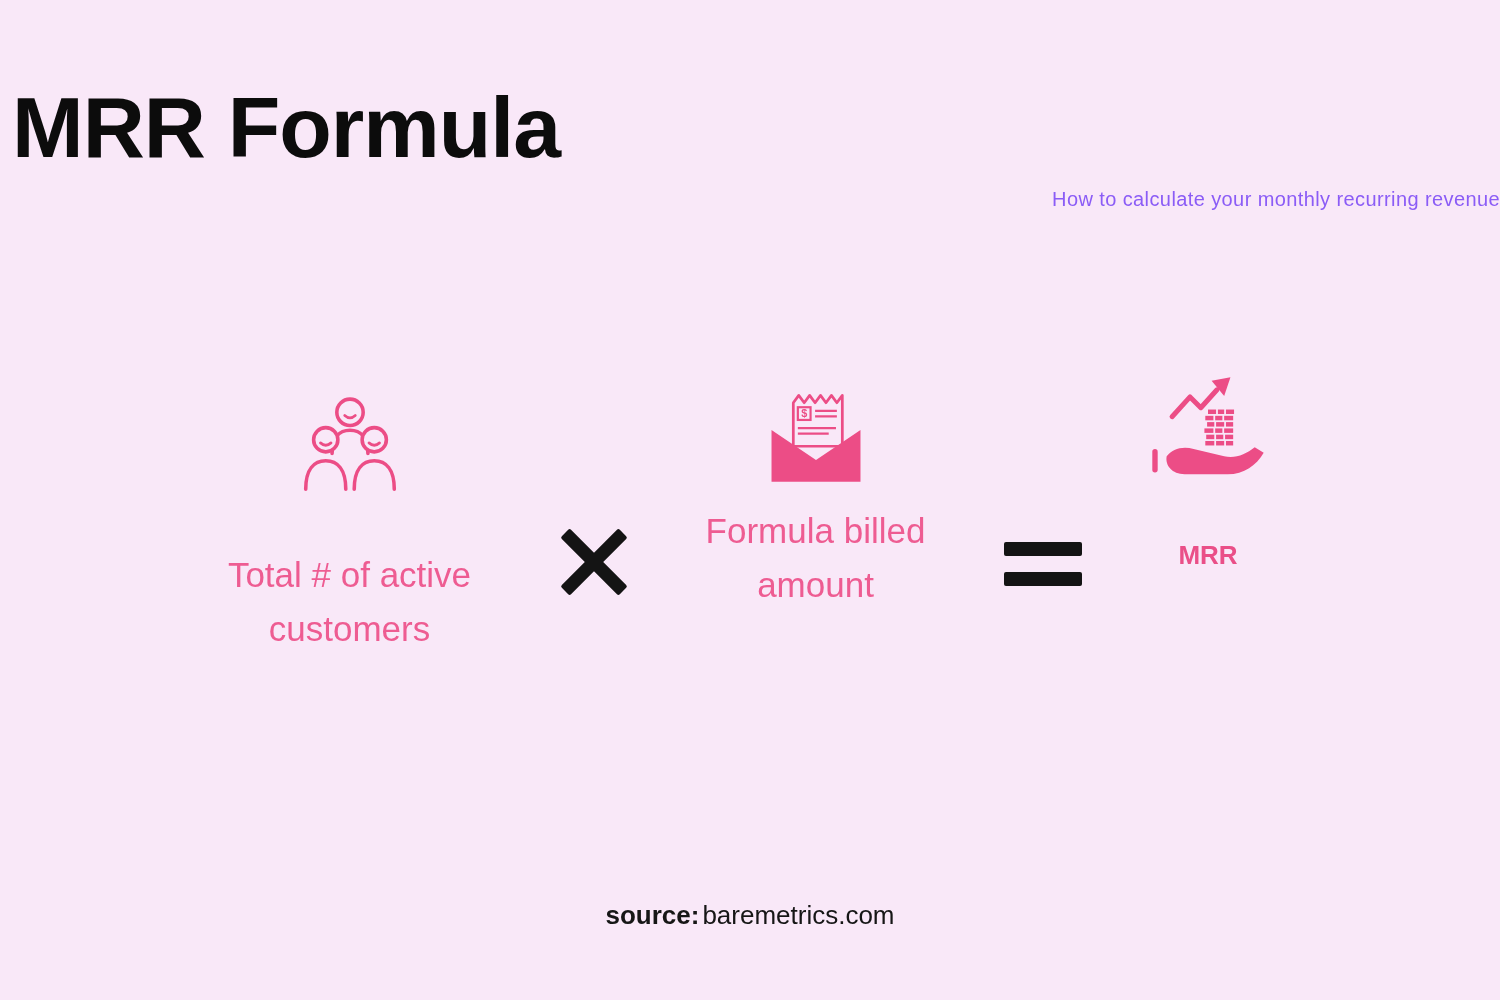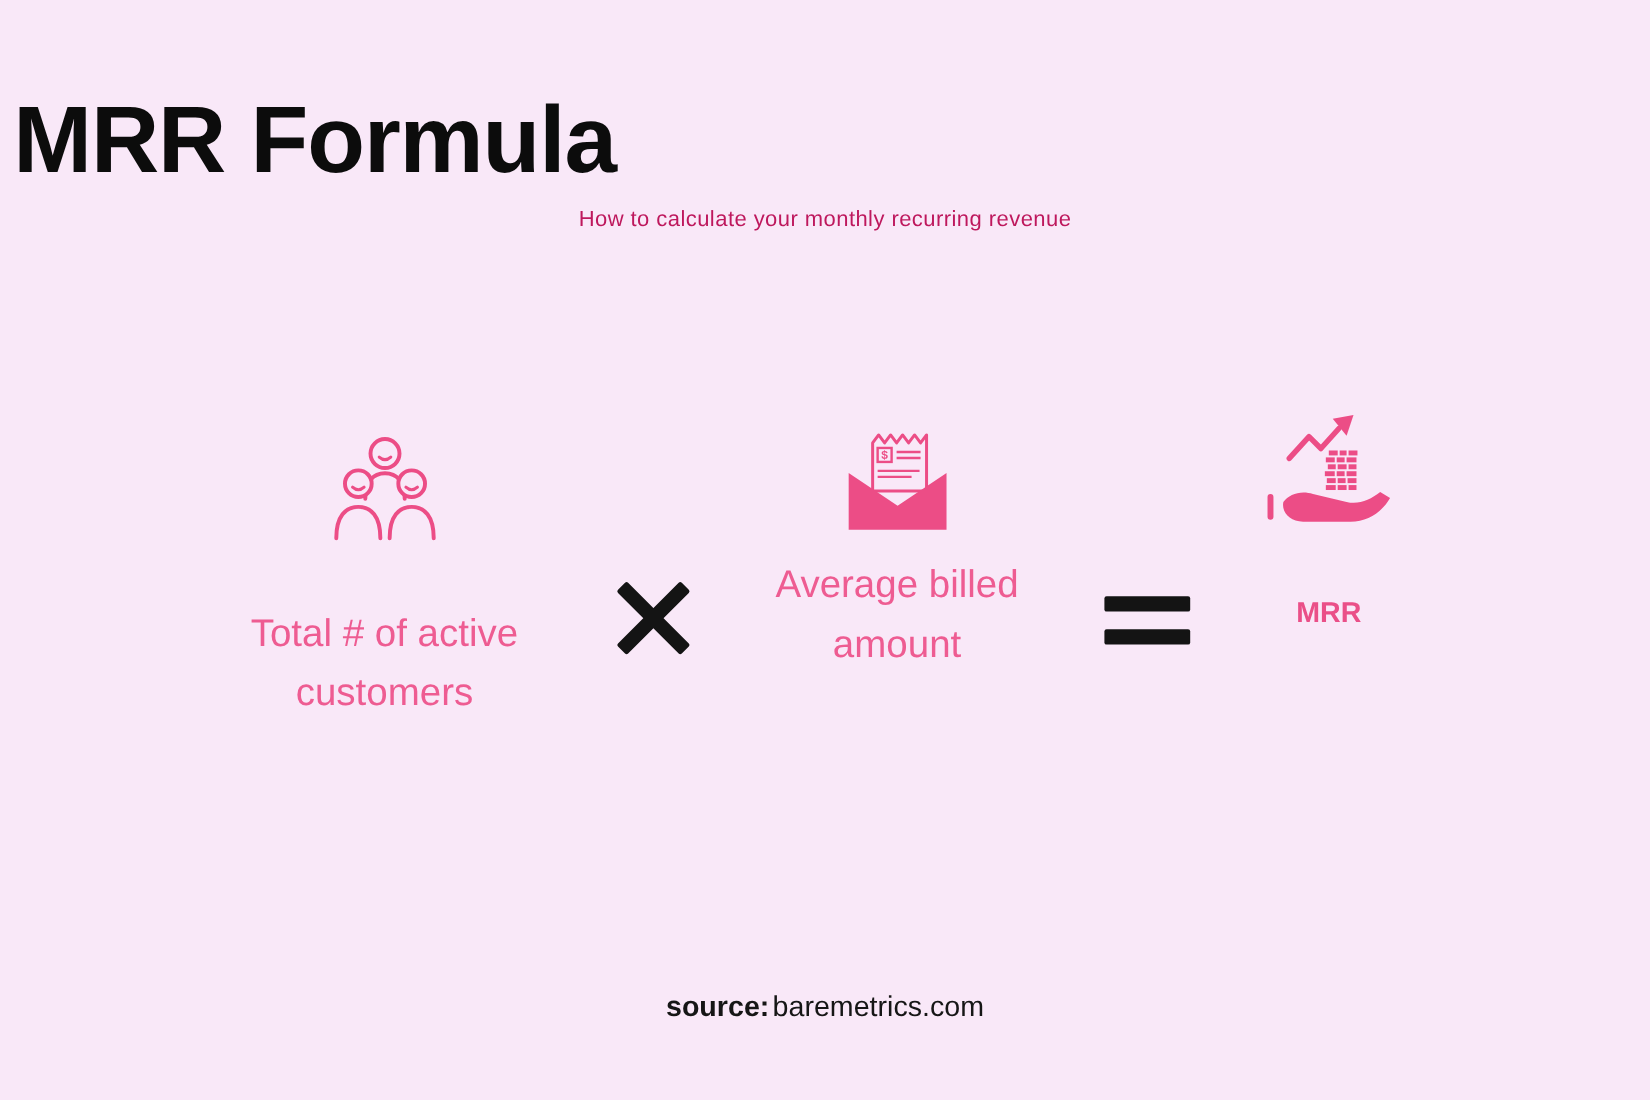"How to calculate your monthly" .subtitle { color: #be185d -> #8b5cf6; text-align: center -> right }
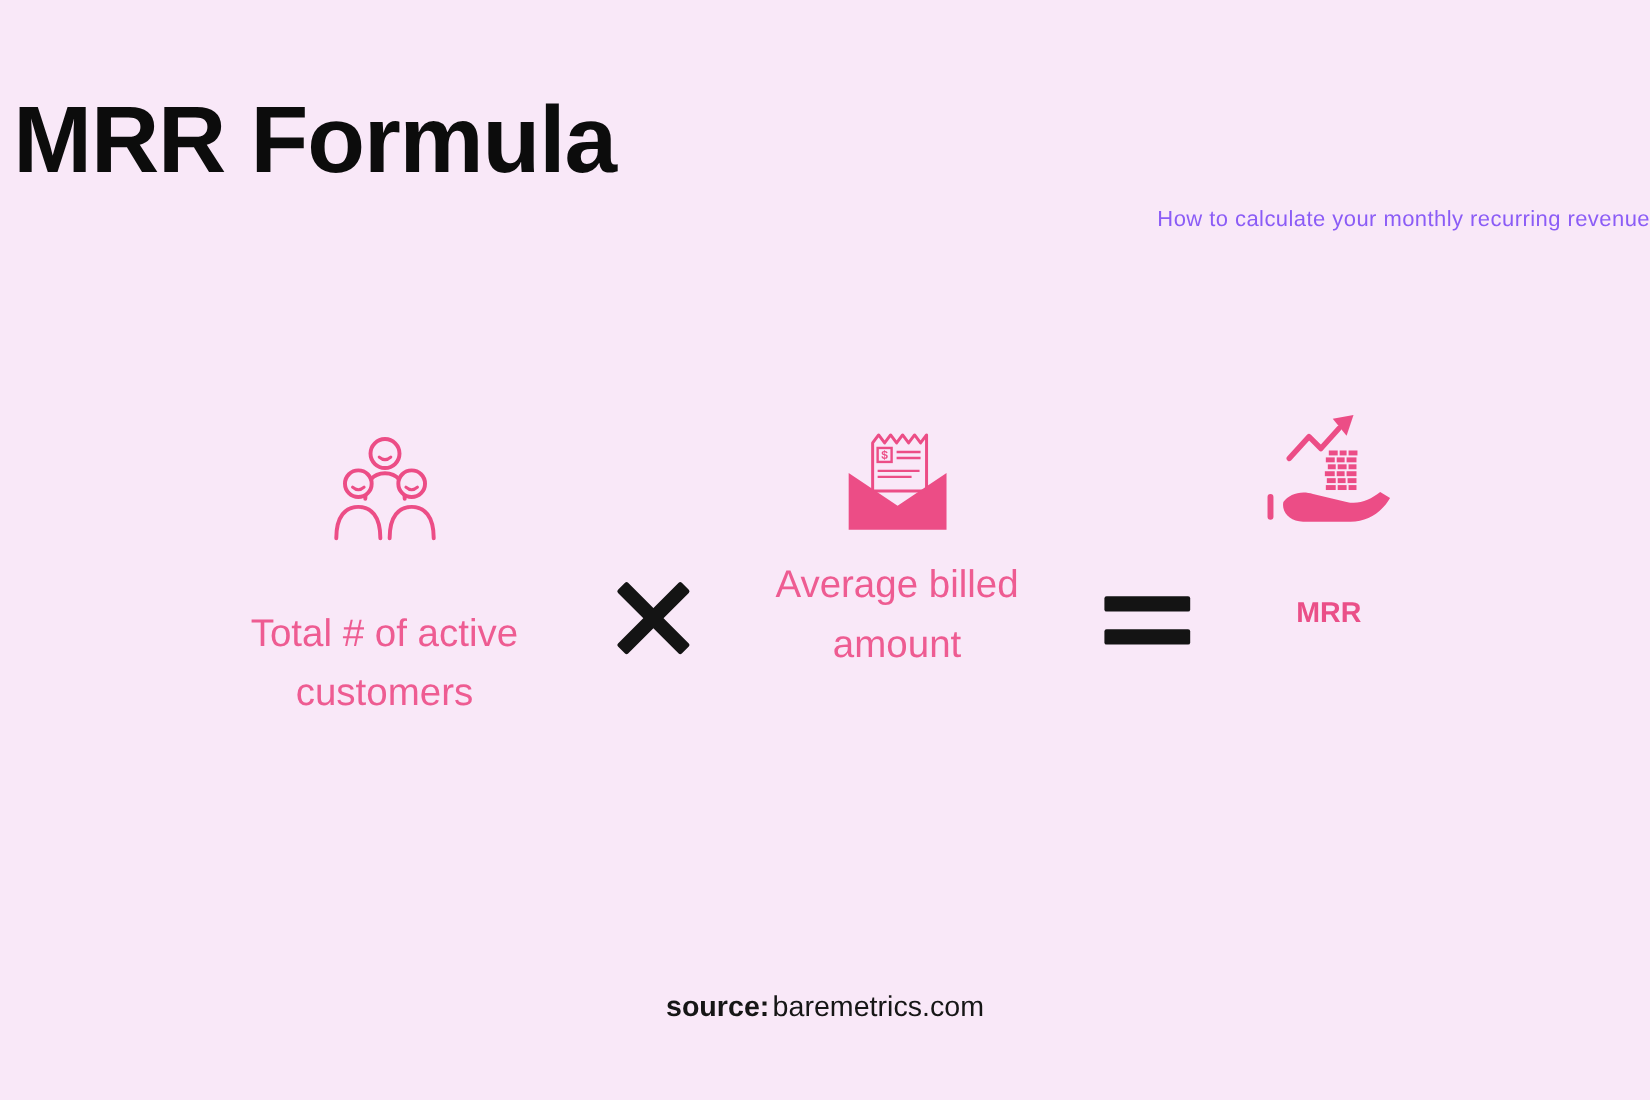"Average billed amount" div.label { text: Average -> Formula }
